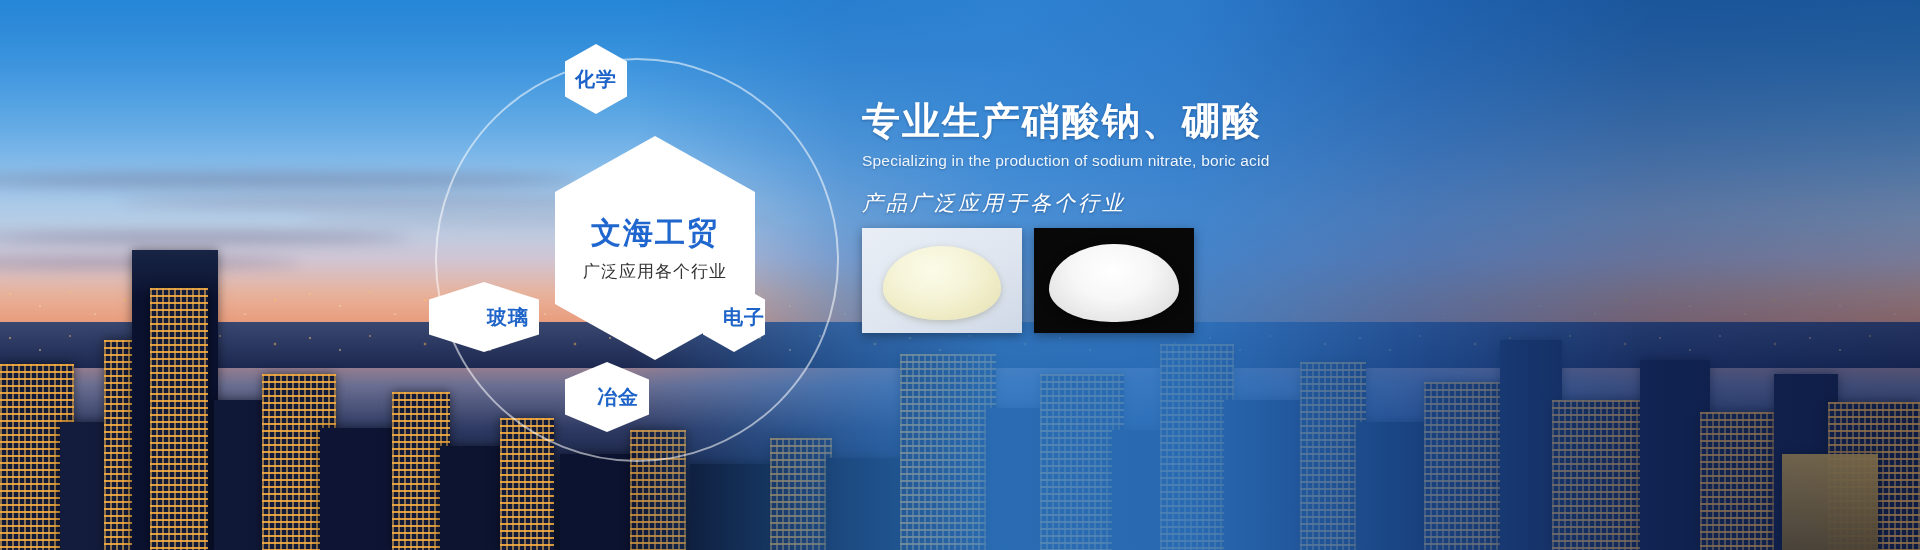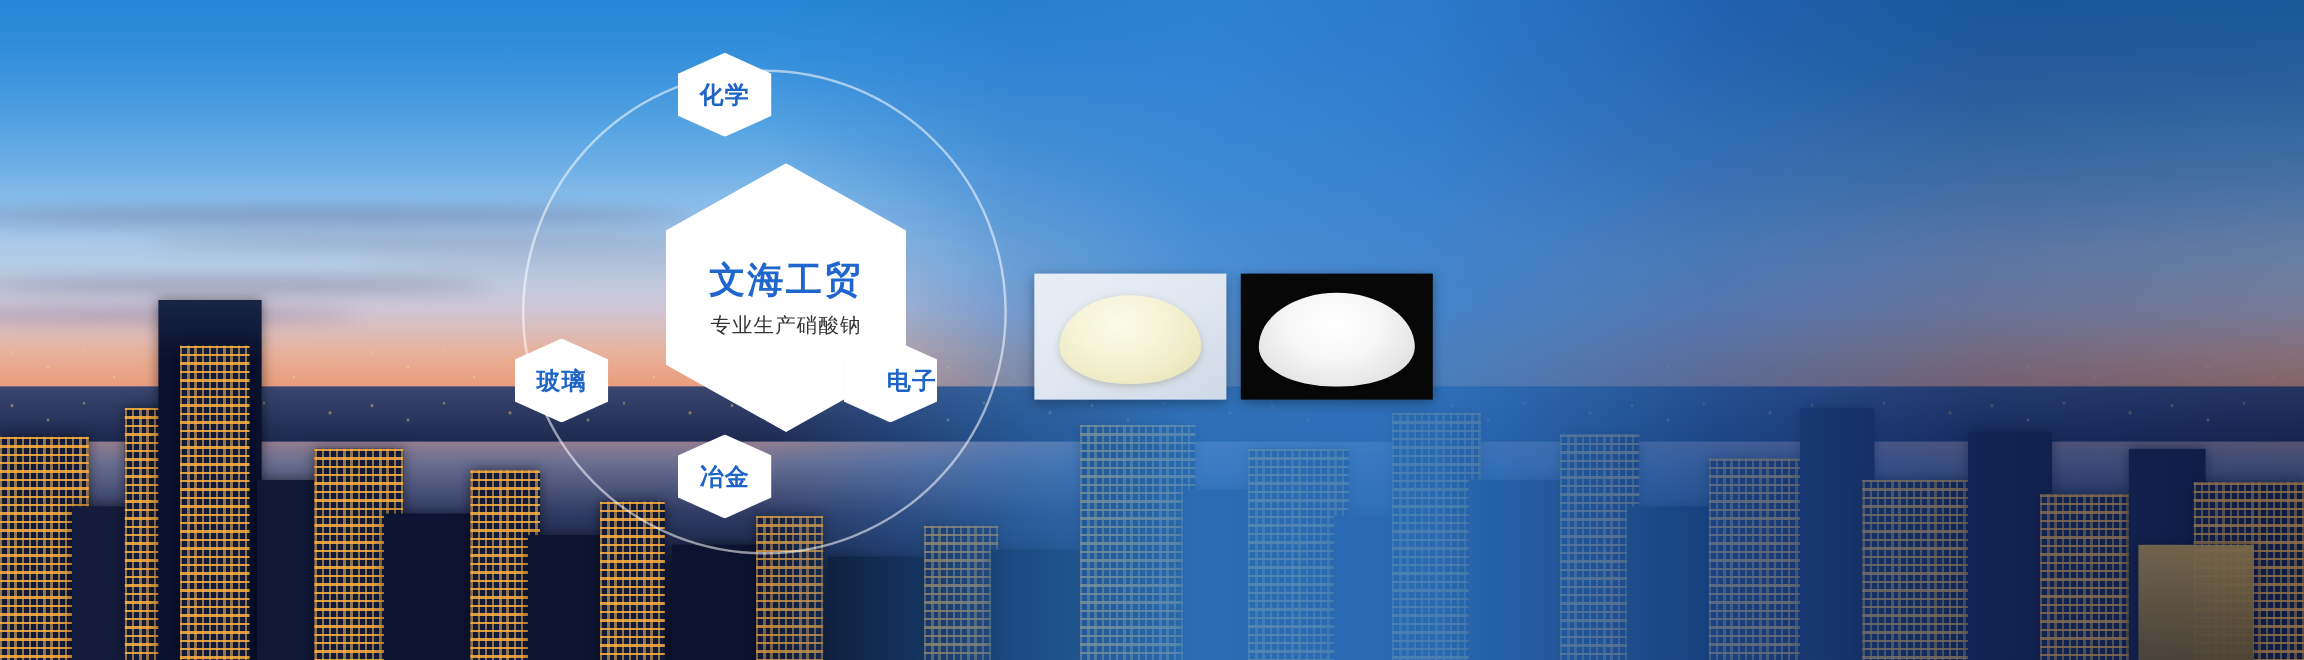"化学" .hex.small { width: 78px -> 62px }
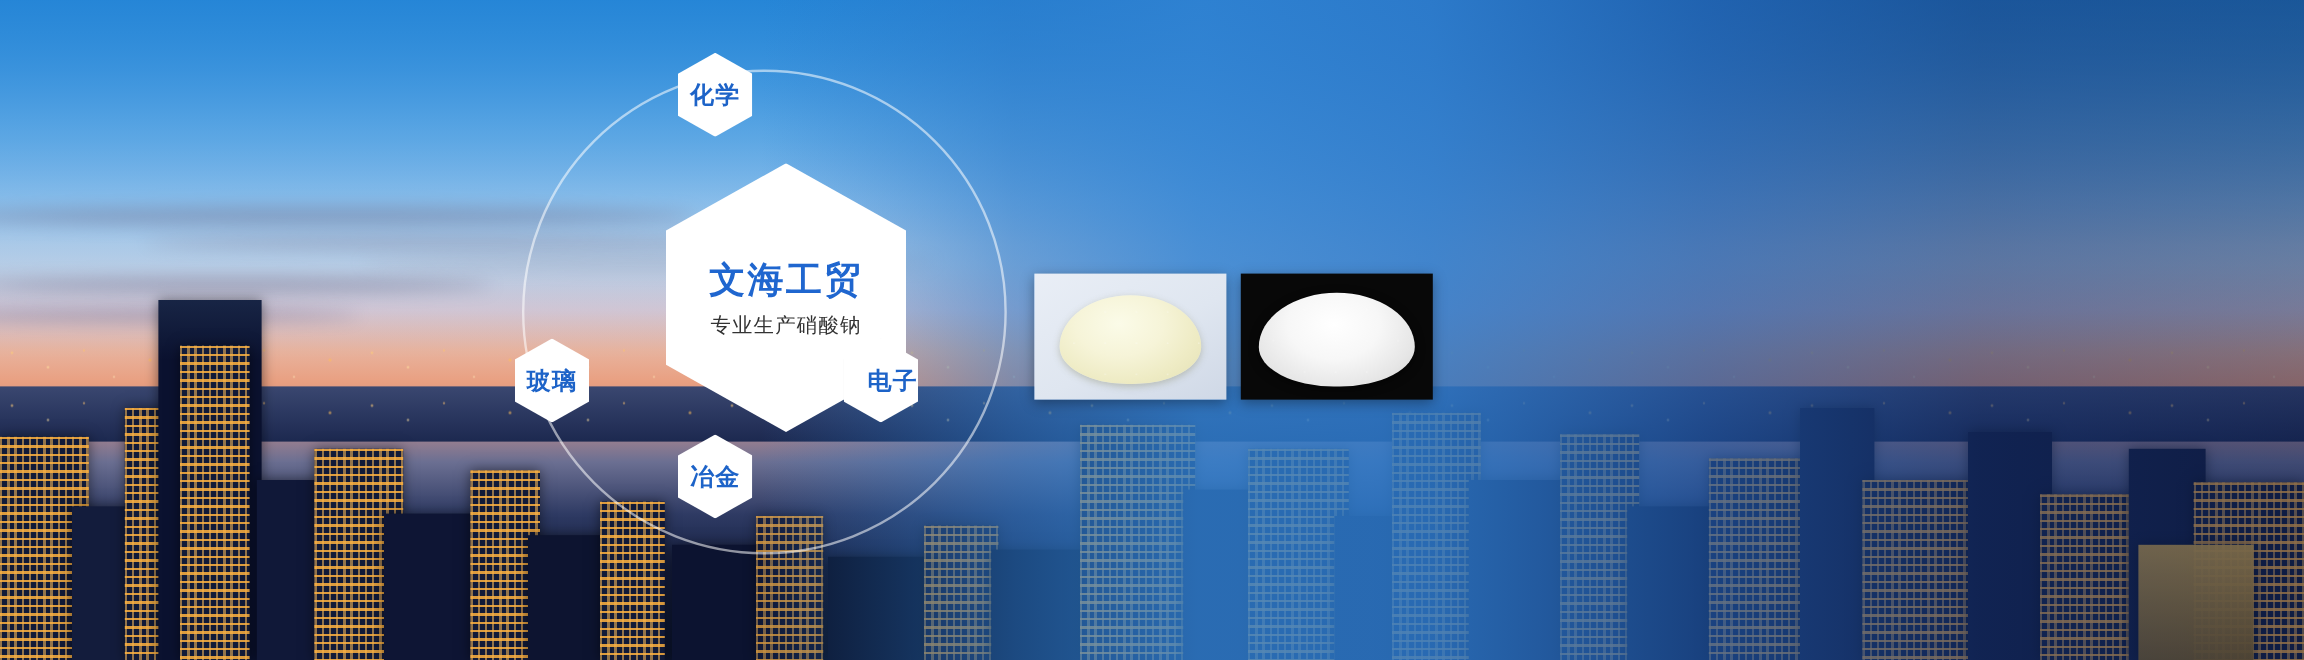"专业生产硝酸钠、硼酸" div.copy { html: none -> <div> <div>专业生产硝酸钠、硼酸</div> <div>Specializing in the production of sodium nitrate, boric acid</div> <div>产品广泛应用于各个行业</div> </div> }
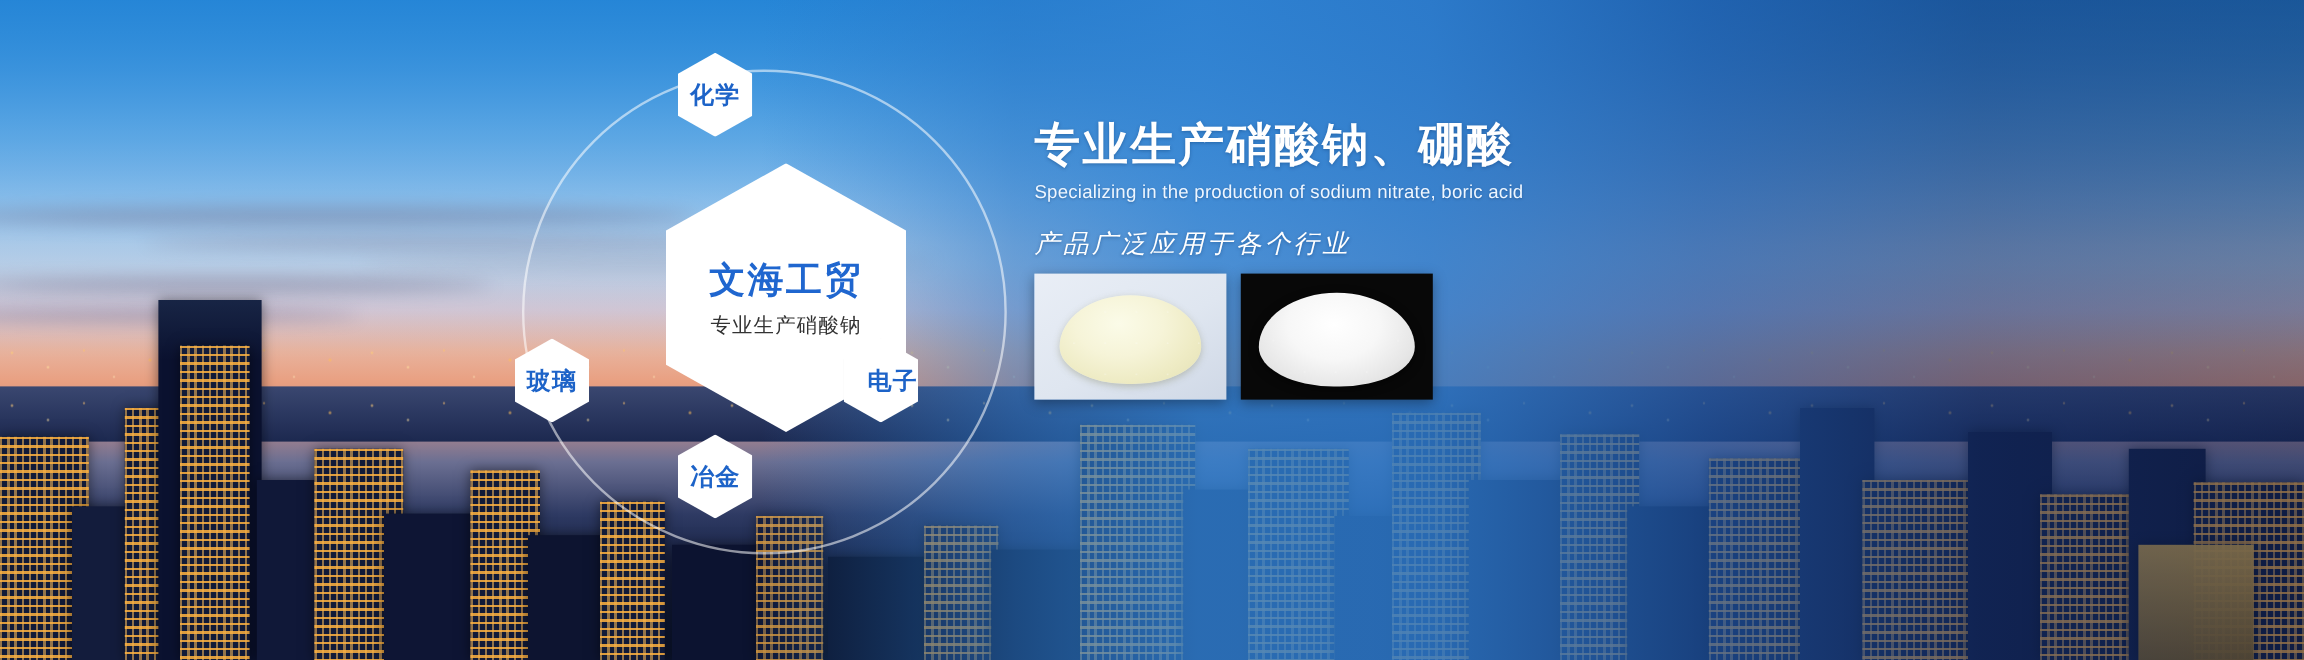"专业生产硝酸钠" span.csub { text: 专业生产硝酸钠 -> 广泛应用各个行业 }
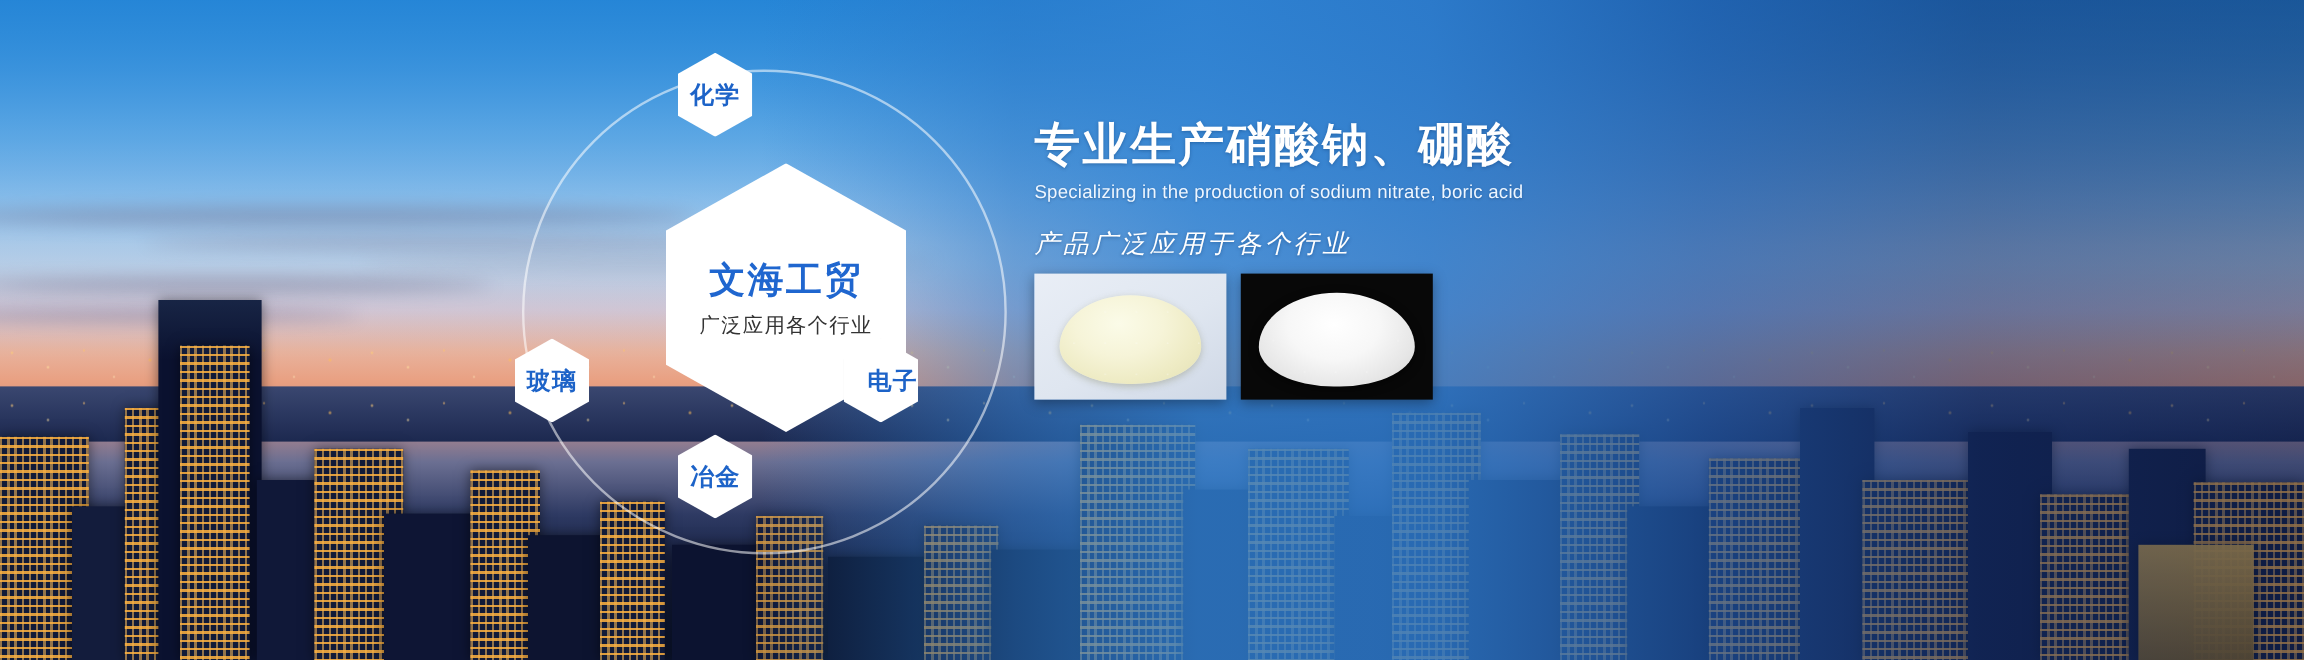"玻璃" .hx-glass { padding-left: none -> 48px }
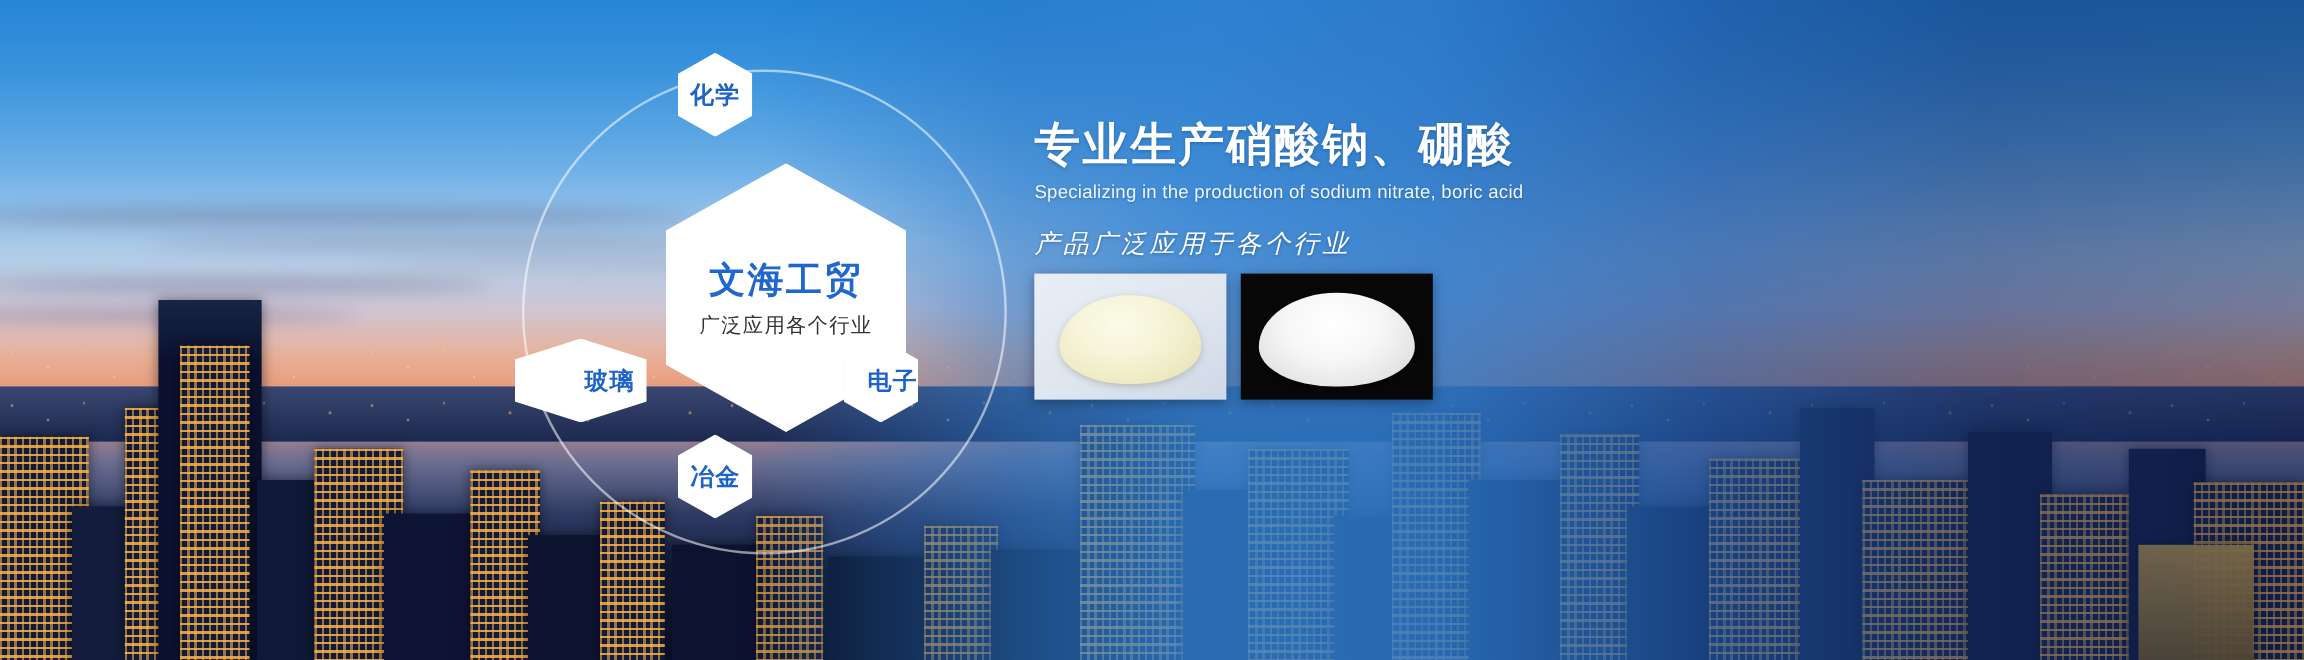"冶金" .hx-metal { padding-left: none -> 22px }
